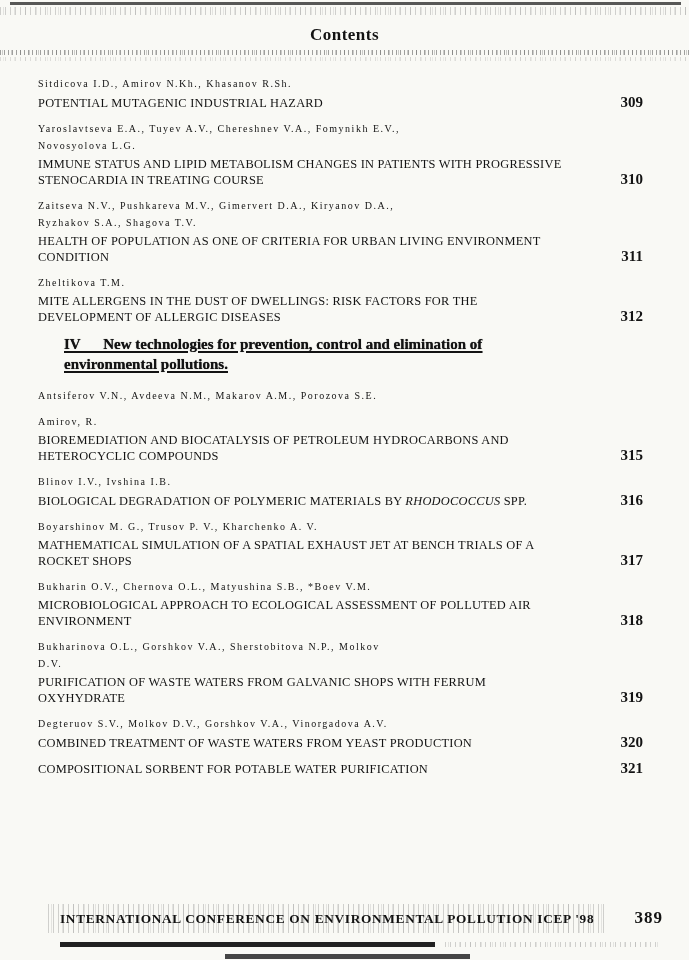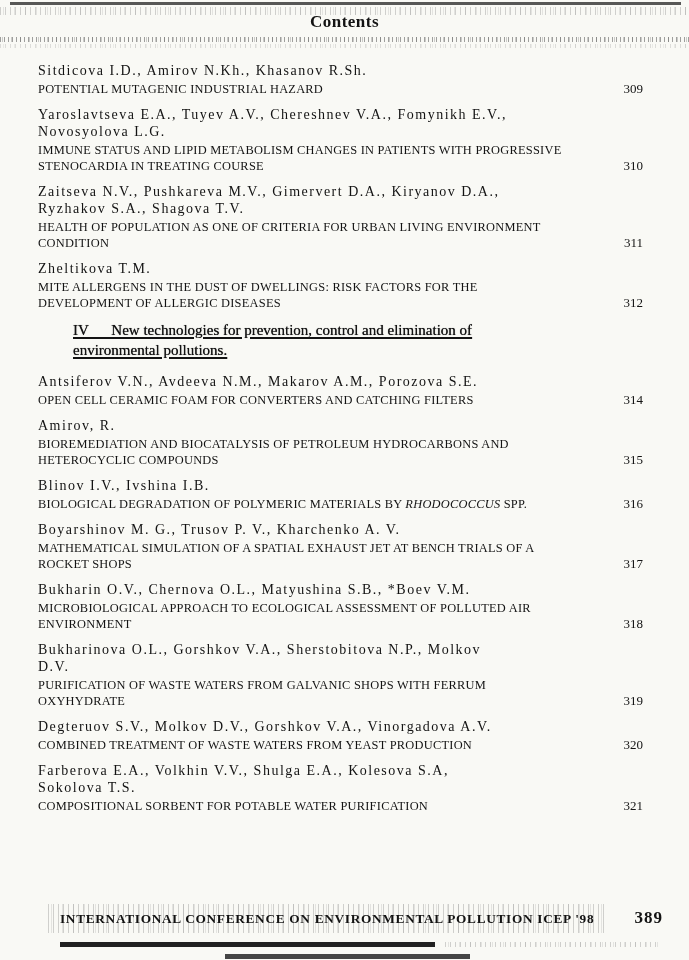"Contents" .header { padding-top: 12px -> 25px }
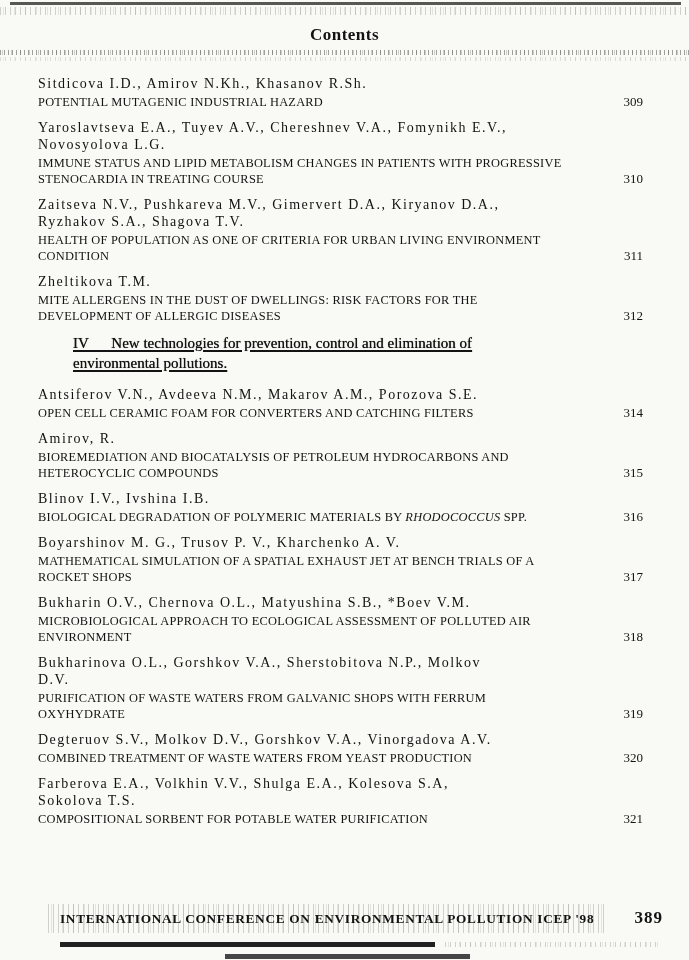"Sitdicova I.D., Amirov N.Kh., Khasanov" .authors { font-size: 14px -> 10px }
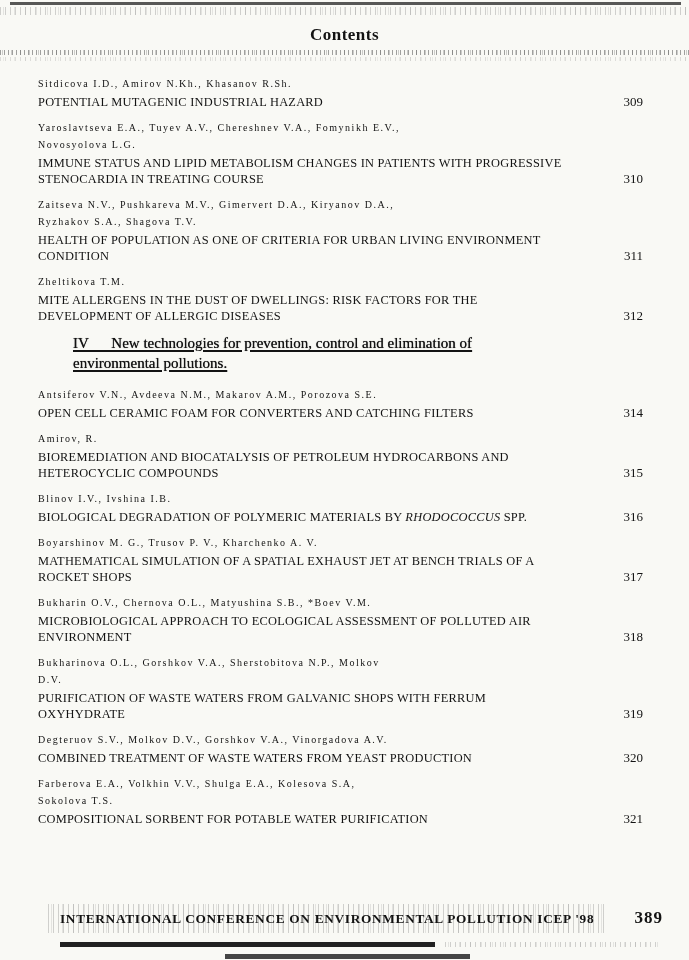"309" .pagenum { font-size: 13px -> 15px; font-weight: normal -> bold }
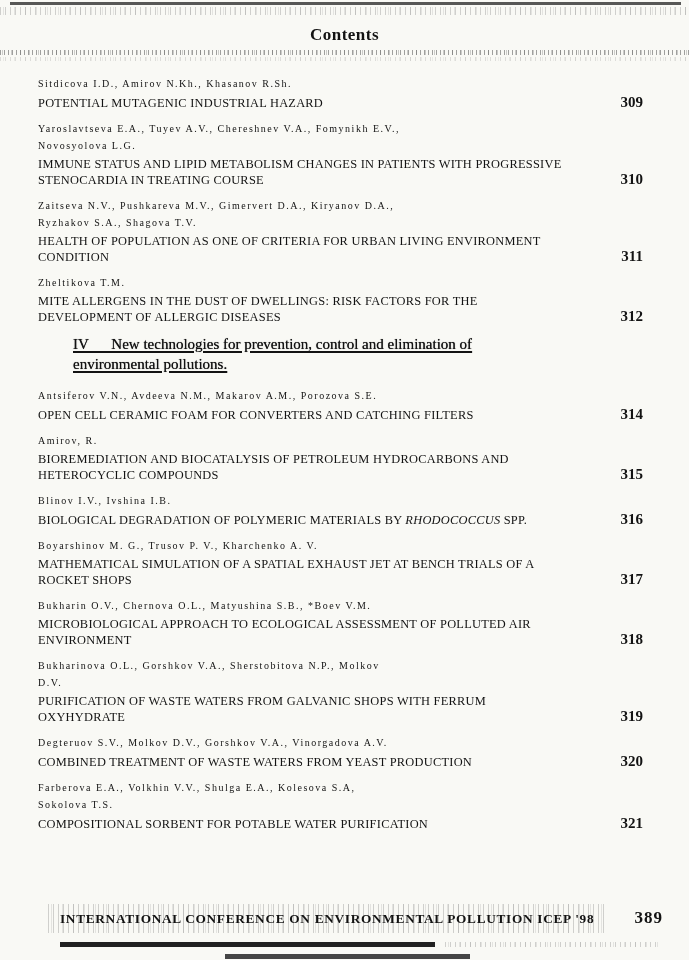"IV New technologies for prevention," .section-heading { font-weight: normal -> bold; margin: 6px 0 13px 35px -> 6px 0 13px 26px }
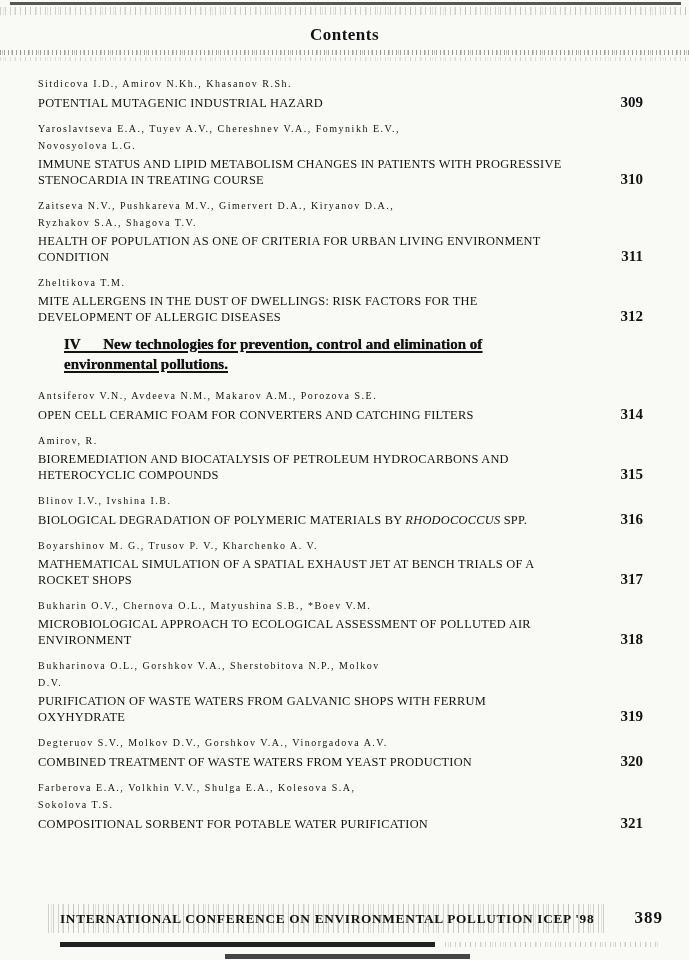"OPEN CELL CERAMIC FOAM FOR" div.title-row { html: <div> <div>OPEN CELL CERAMIC FOAM FOR CONVERTERS AND CATCHING FILTERS</div> <div>314</div> </div> -> none }
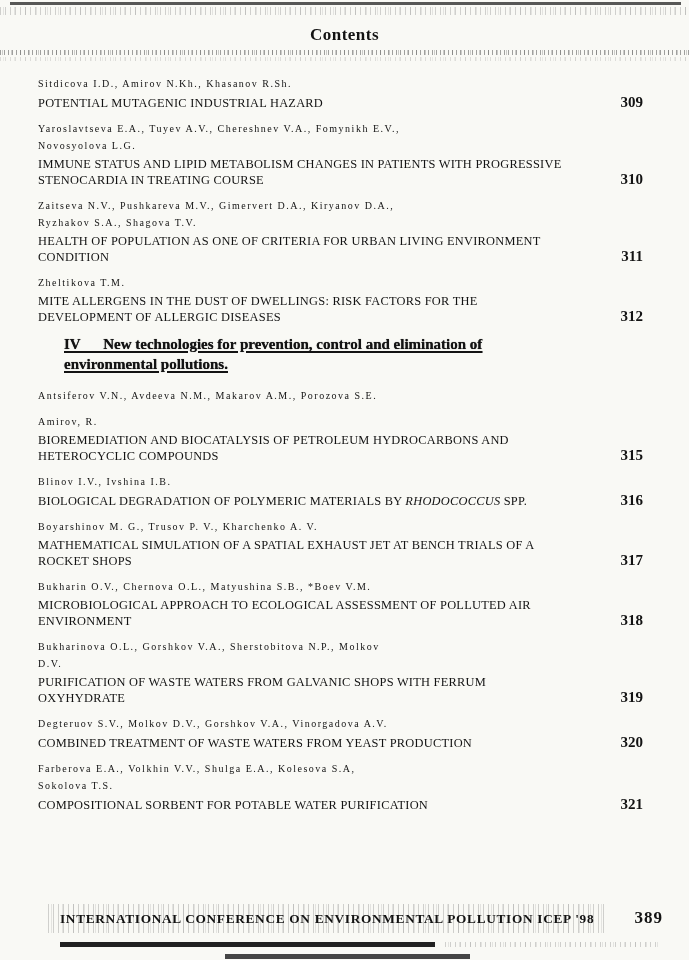"Farberova E.A., Volkhin V.V., Shulga" div.authors { html: <div>Farberova E.A., Volkhin V.V., Shulga E.A., Kolesova S.A, Sokolova T.S.</div> -> none }
